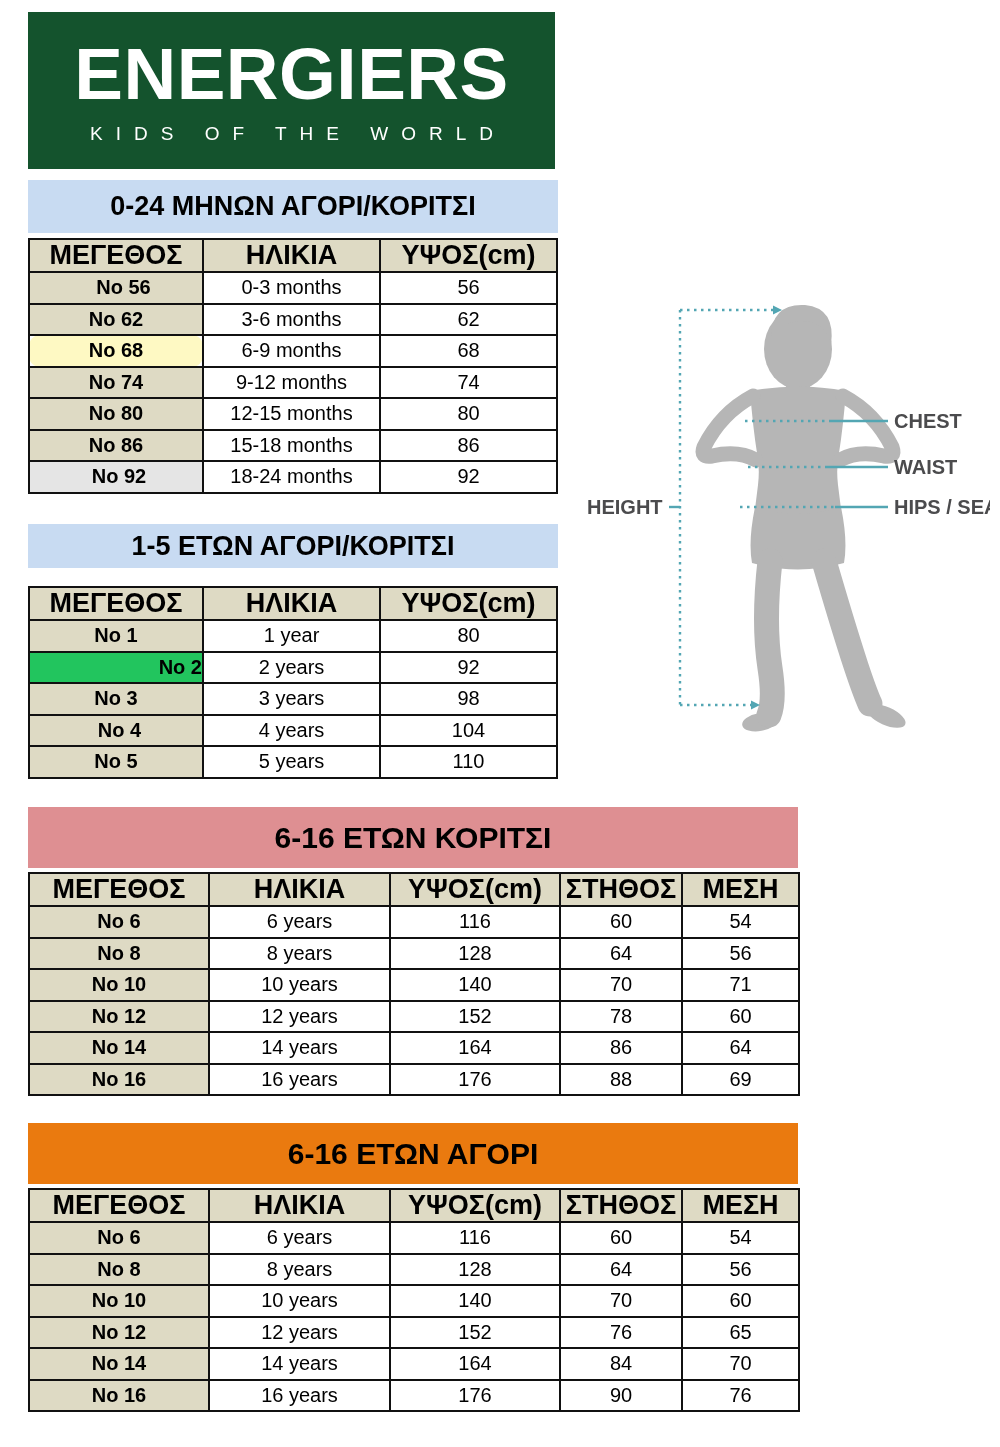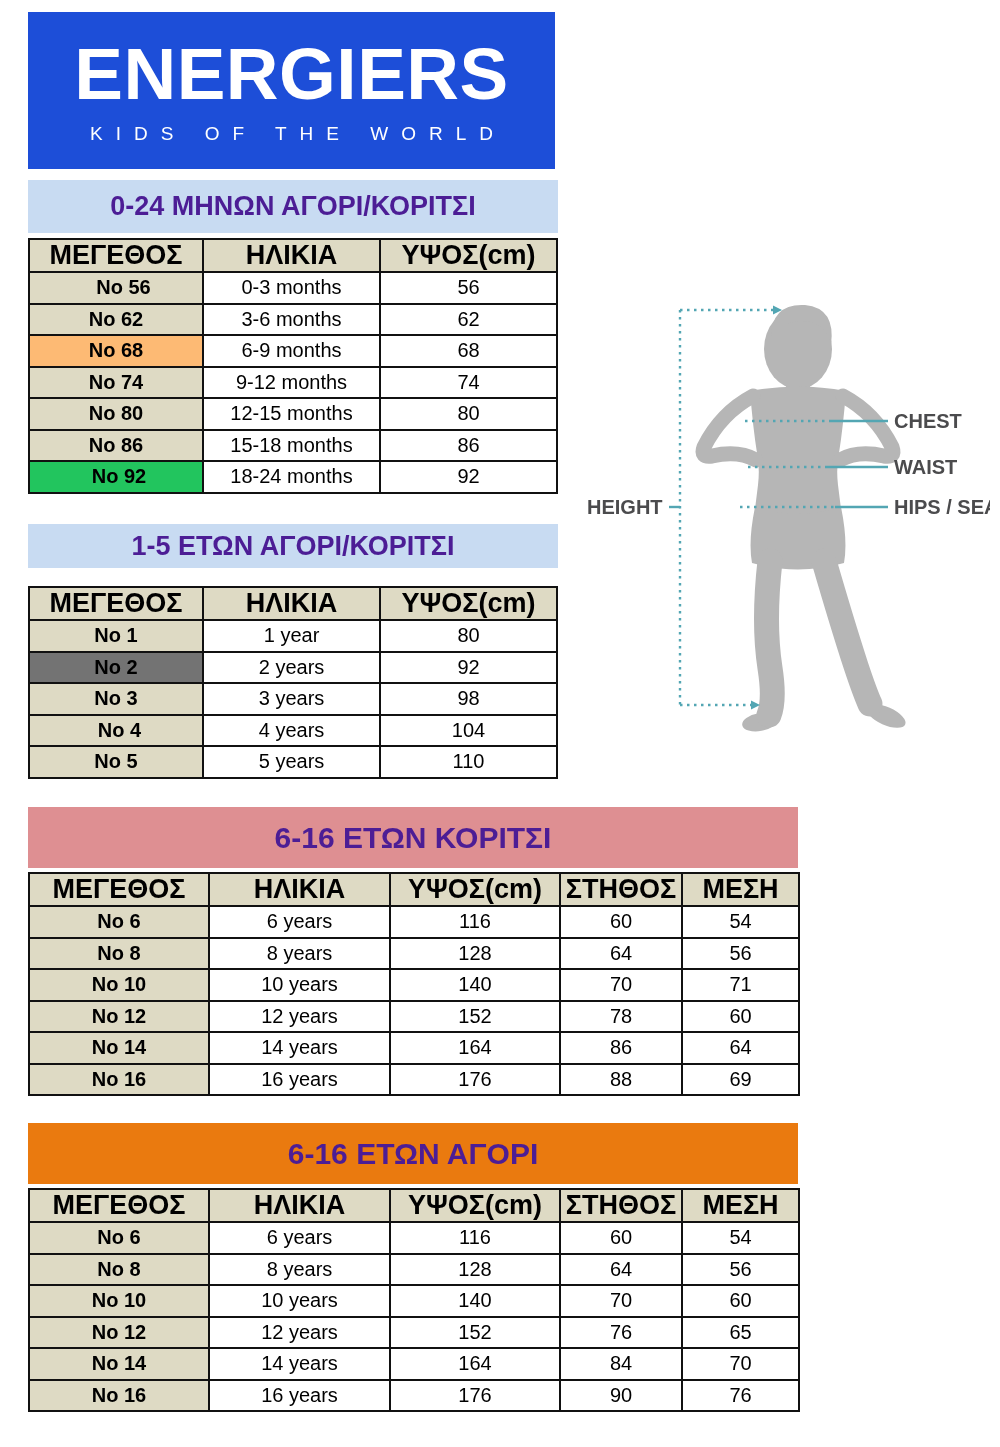"ENERGIERS" div.logo { background-color: #1d4ed8 -> #14532d }
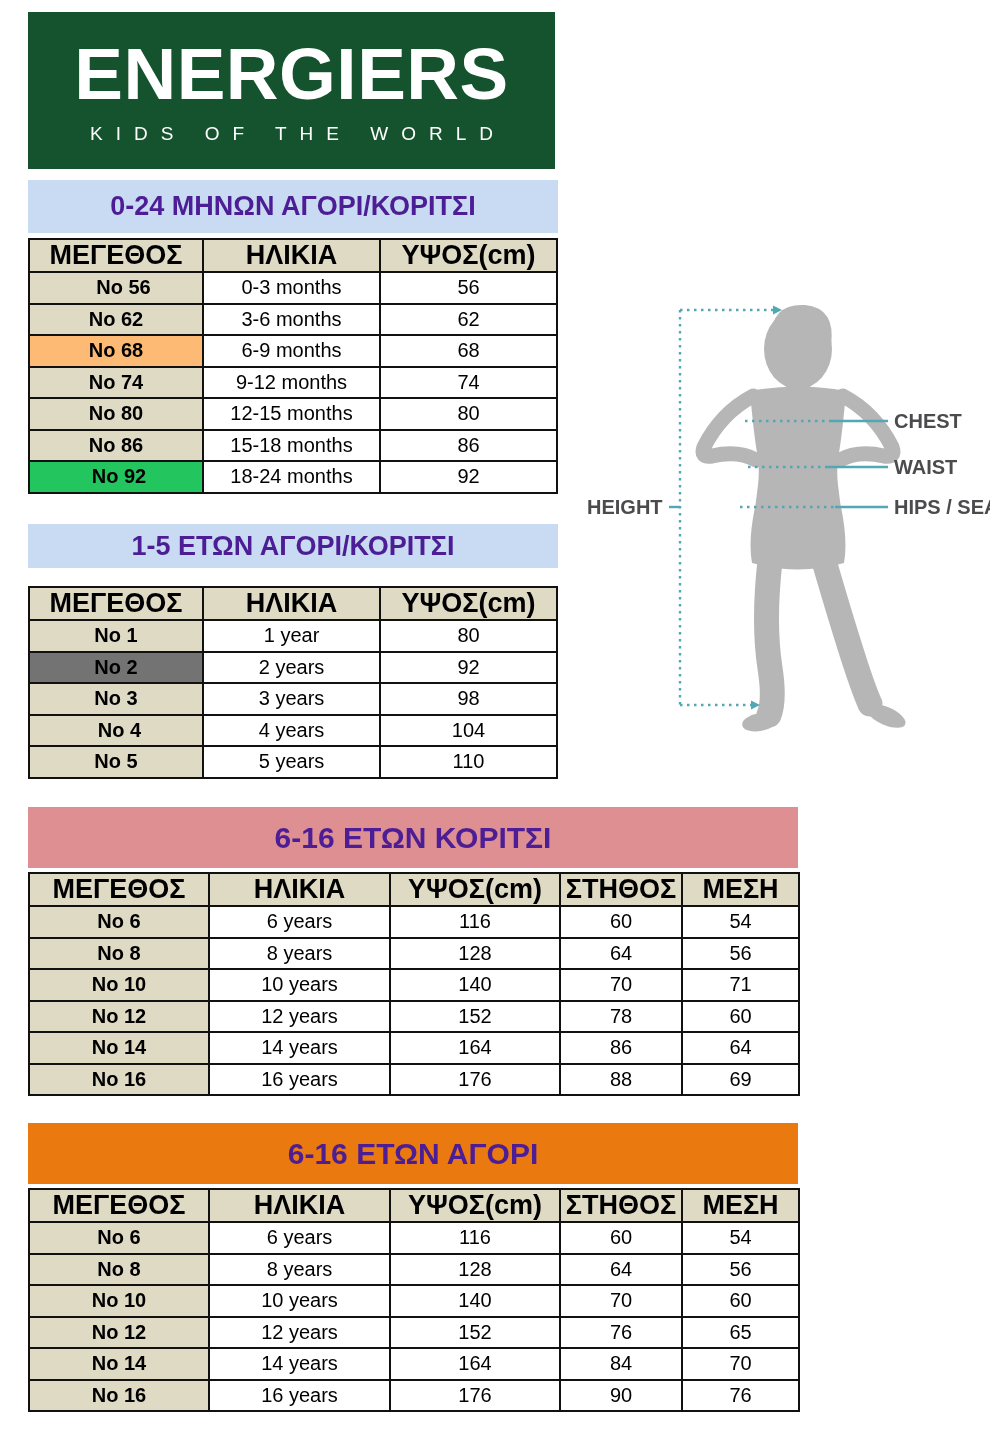"0-24 ΜΗΝΩΝ ΑΓΟΡΙ/ΚΟΡΙΤΣΙ" .sec-title { color: #4c1d95 -> #000000 }
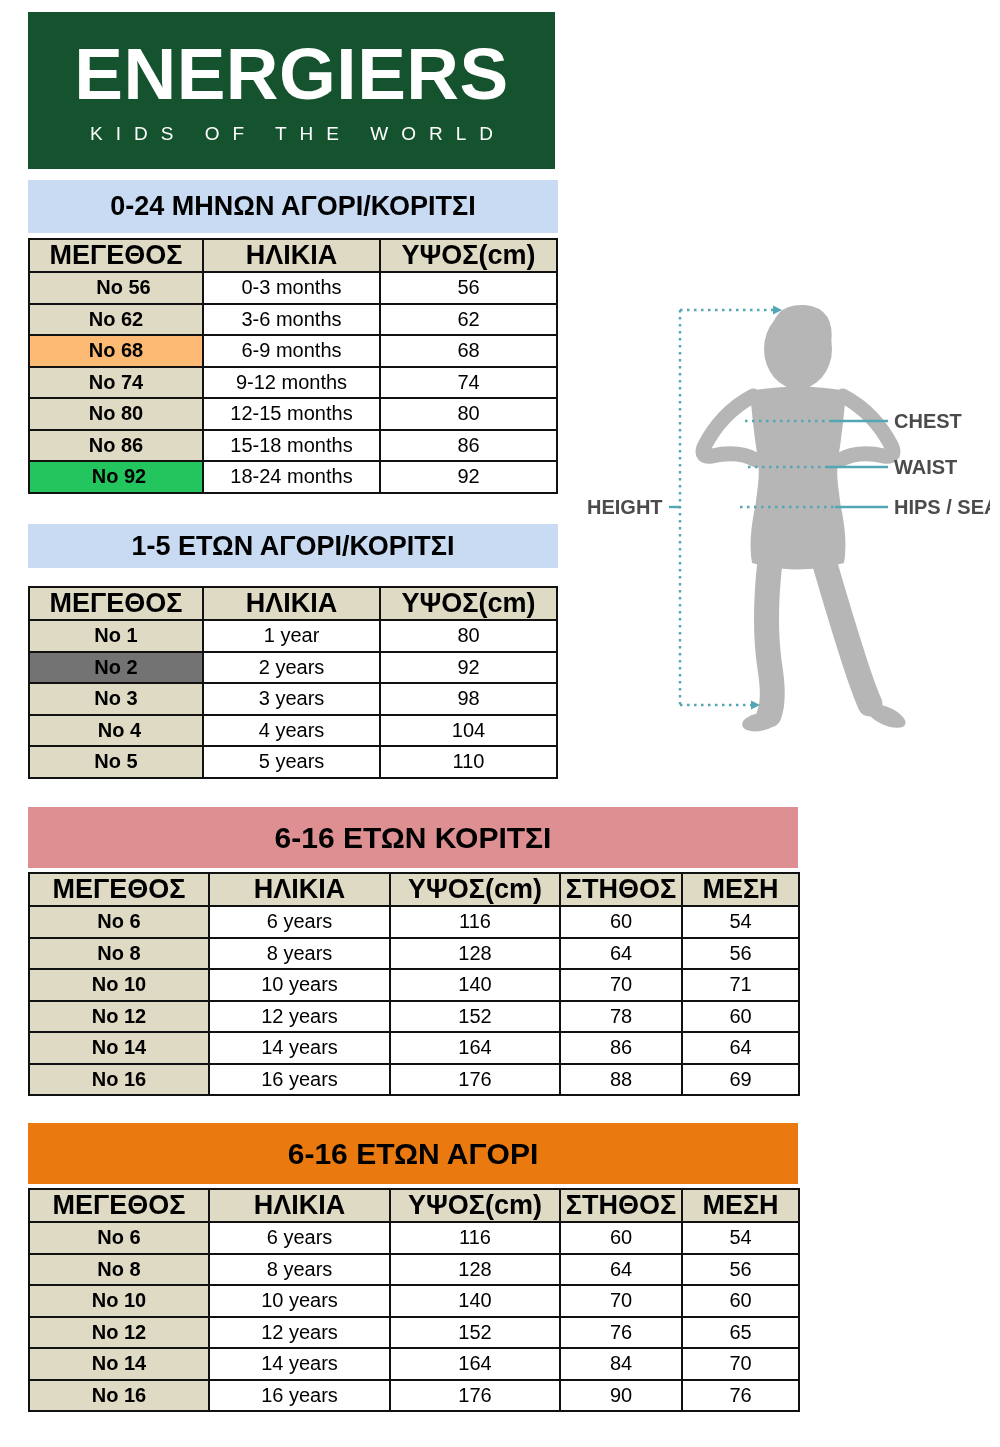"No 68" td.size-col { background-color: #fdba74 -> #fef9c3; border-radius: none -> 11px }
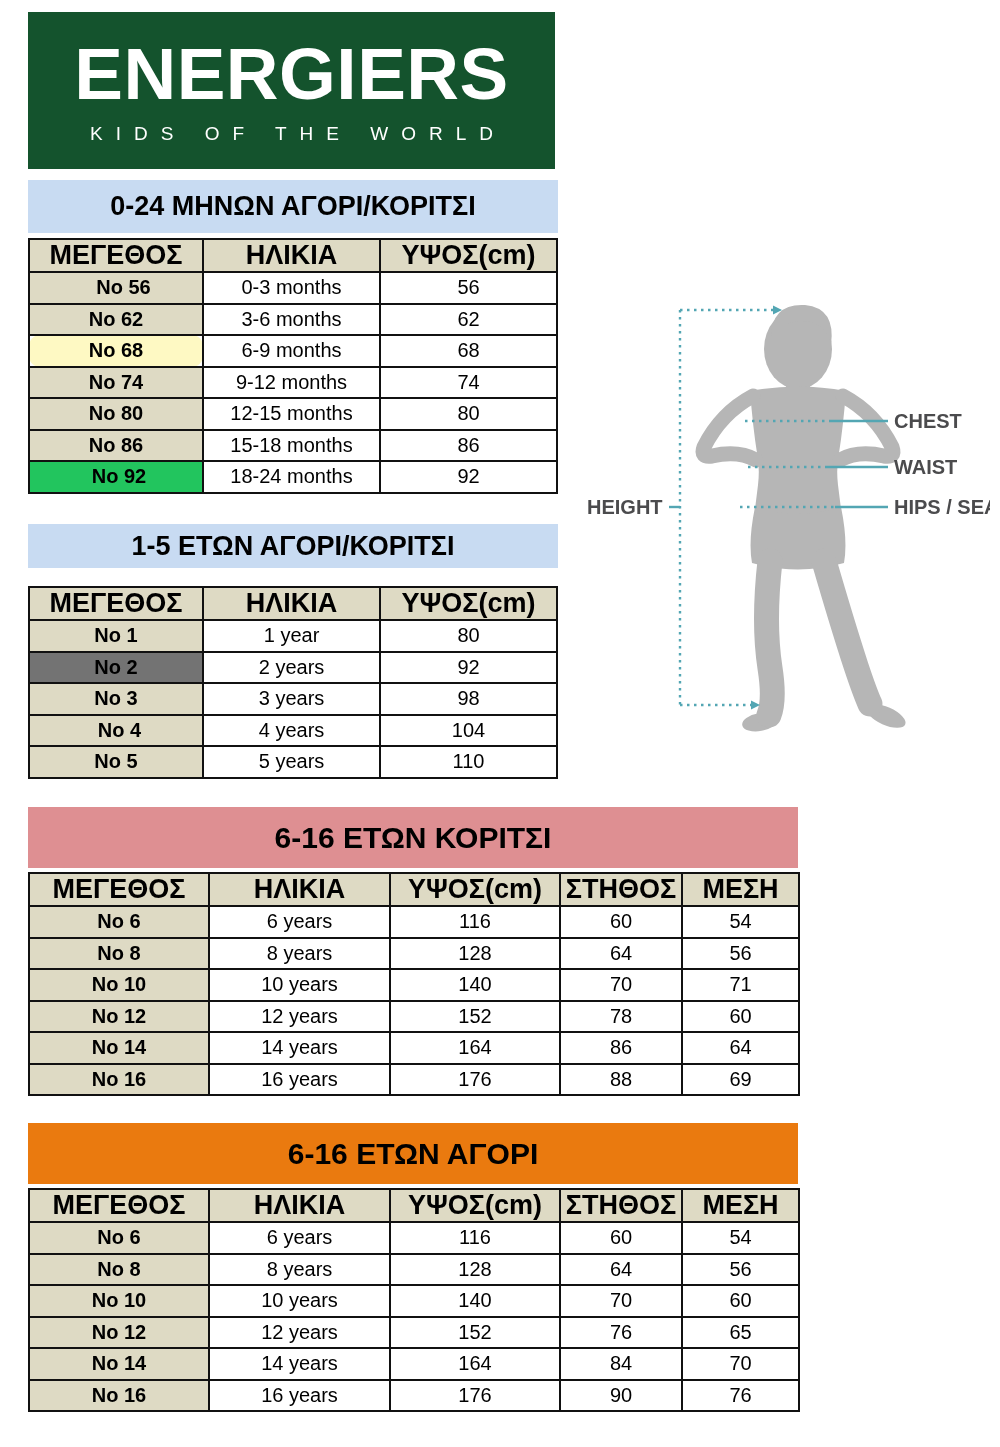"No 92" td.size-col { background-color: #22c55e -> #e5e5e5 }
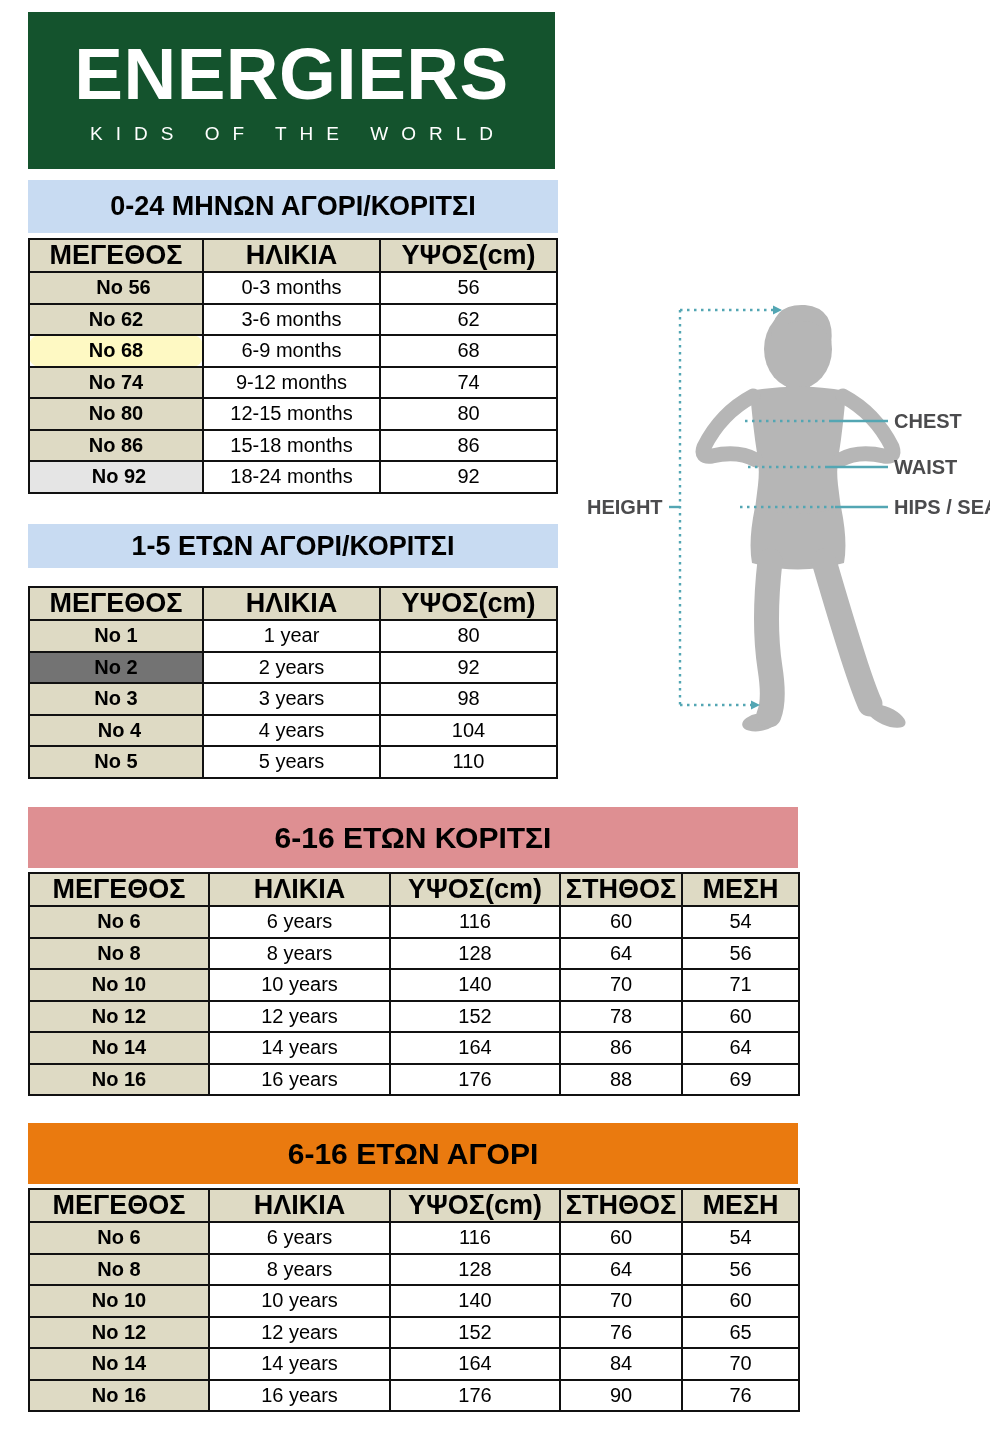"No 2" td.size-col { background-color: #737373 -> #22c55e; text-align: none -> right }
